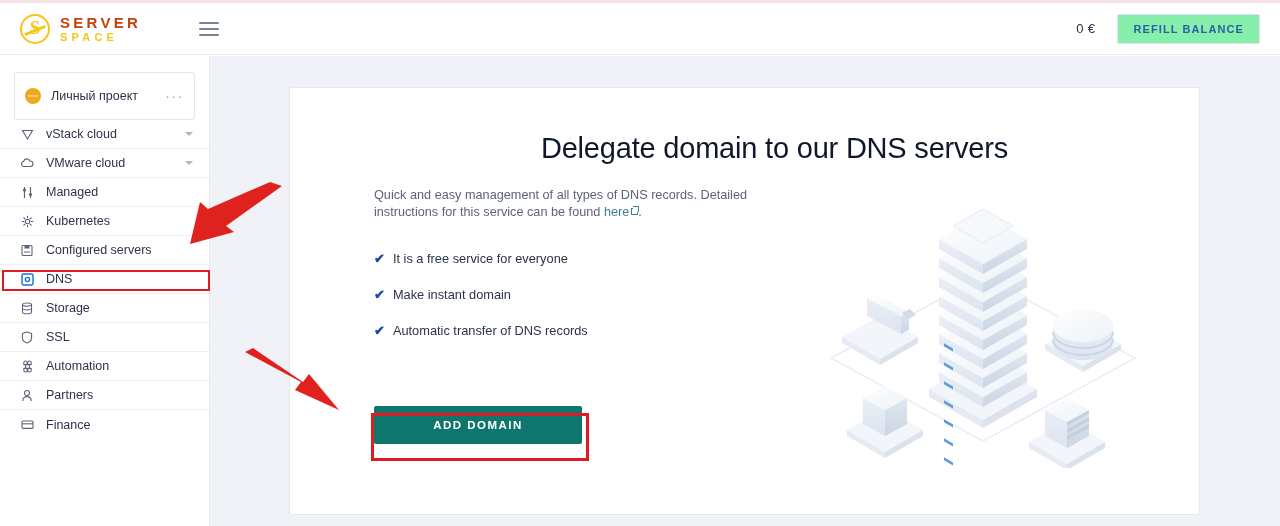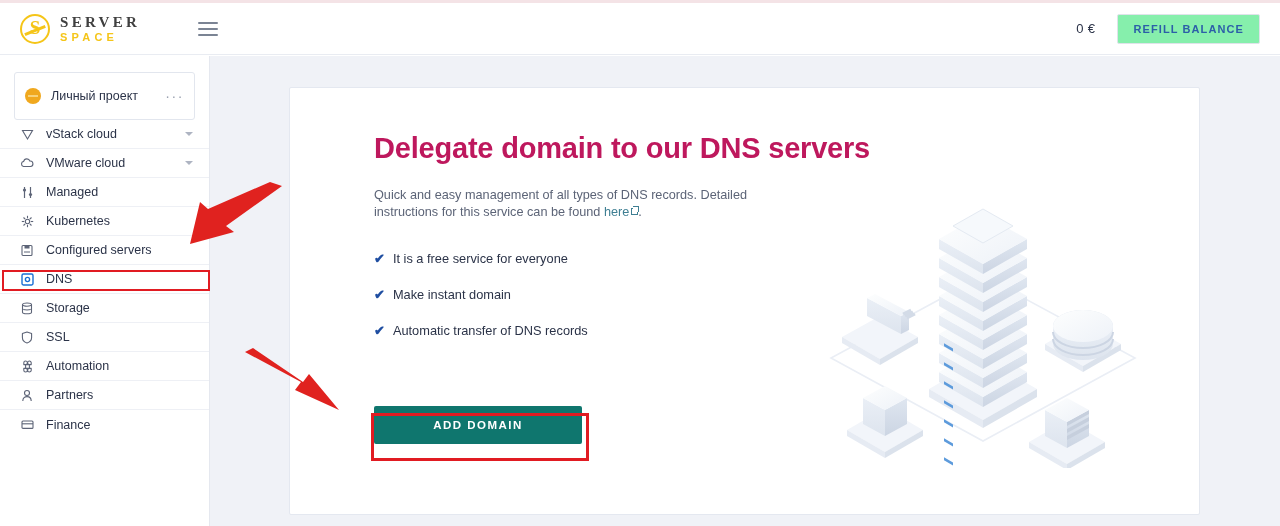"SERVER" .logo-server { color: #404040 -> #c2410c; font-family: Liberation Serif, serif -> none }
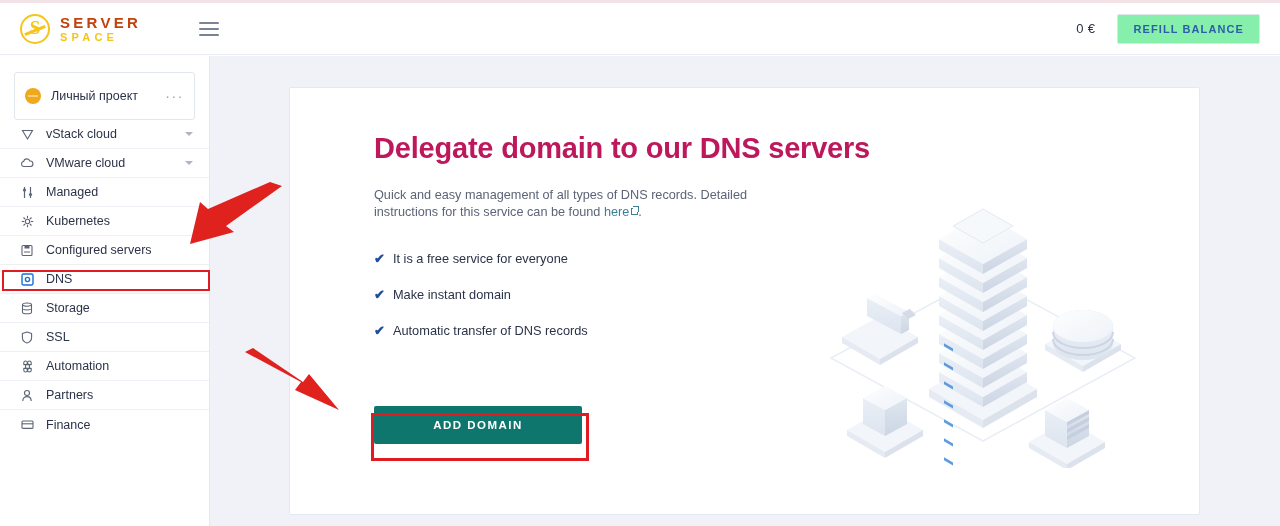"Delegate domain to our DNS" .page-title { color: #be185d -> #0f172a; font-weight: bold -> normal; text-align: none -> center }
